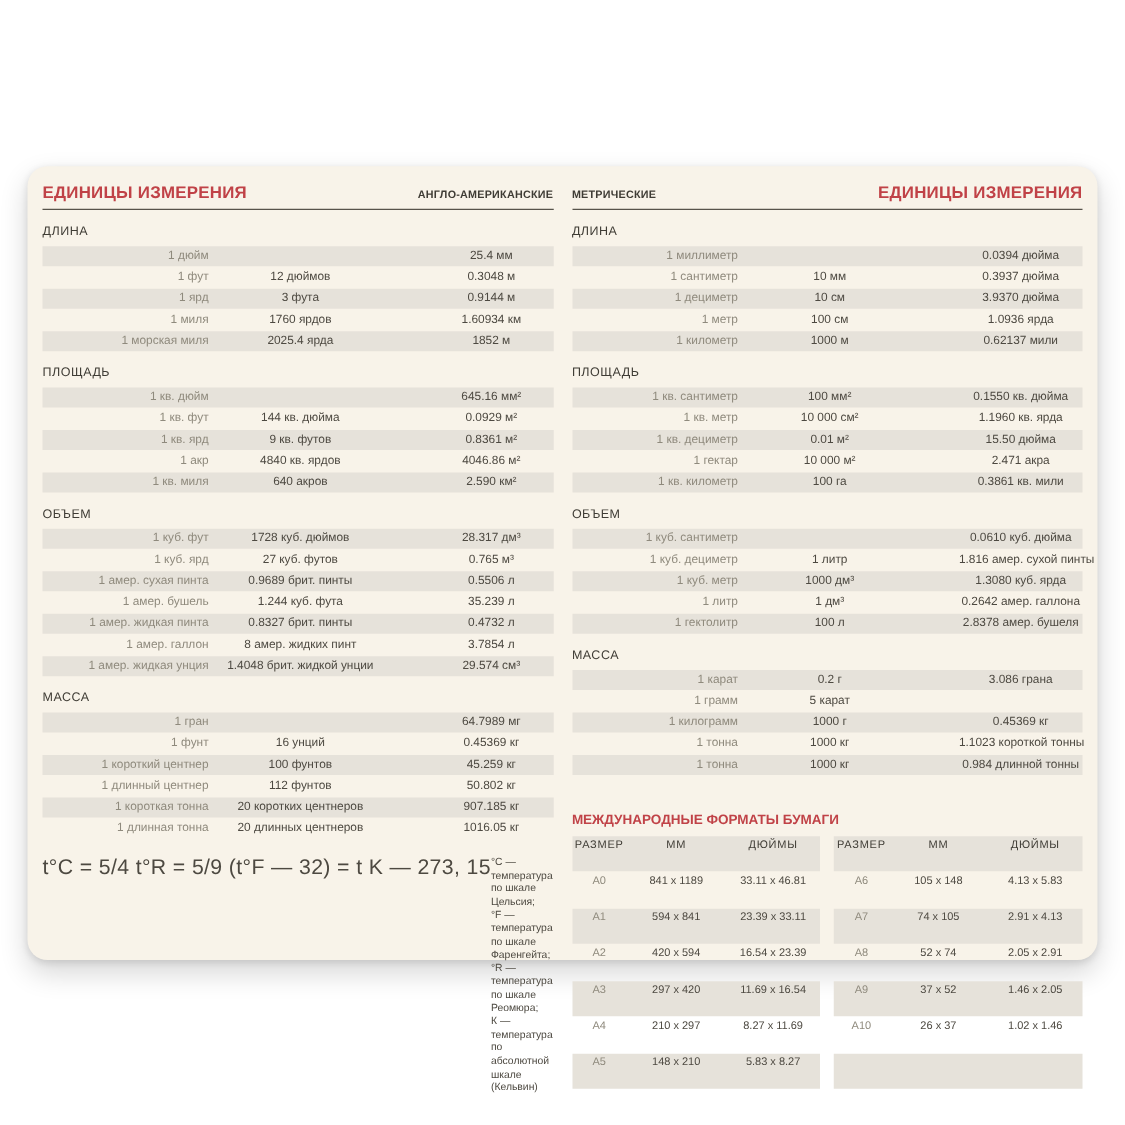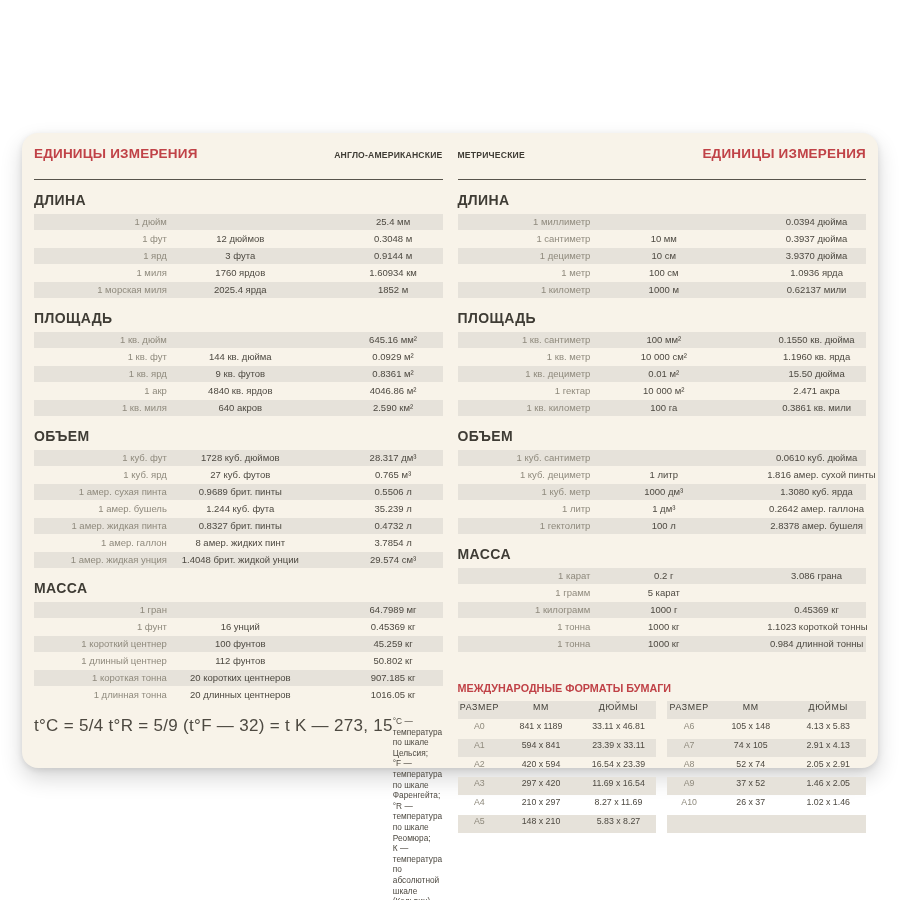"ЕДИНИЦЫ ИЗМЕРЕНИЯ" .col-head { padding-bottom: 18px -> 6px }
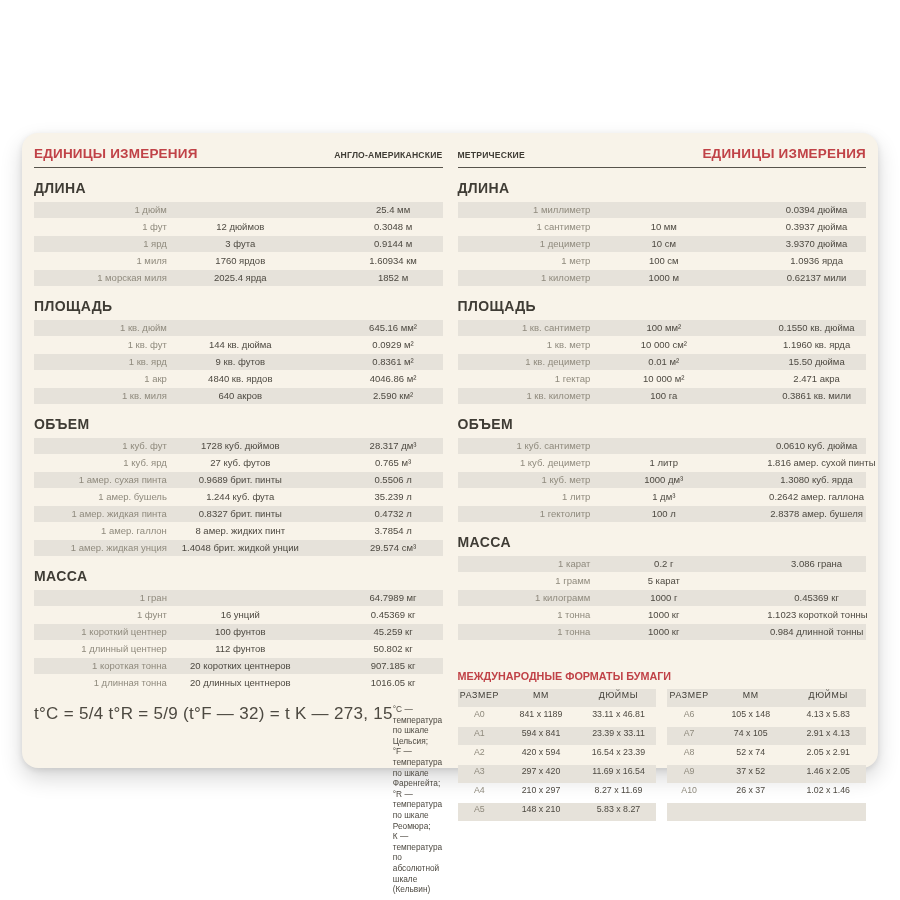"ДЛИНА" .section-title { font-size: 14px -> 10px; font-weight: bold -> normal }
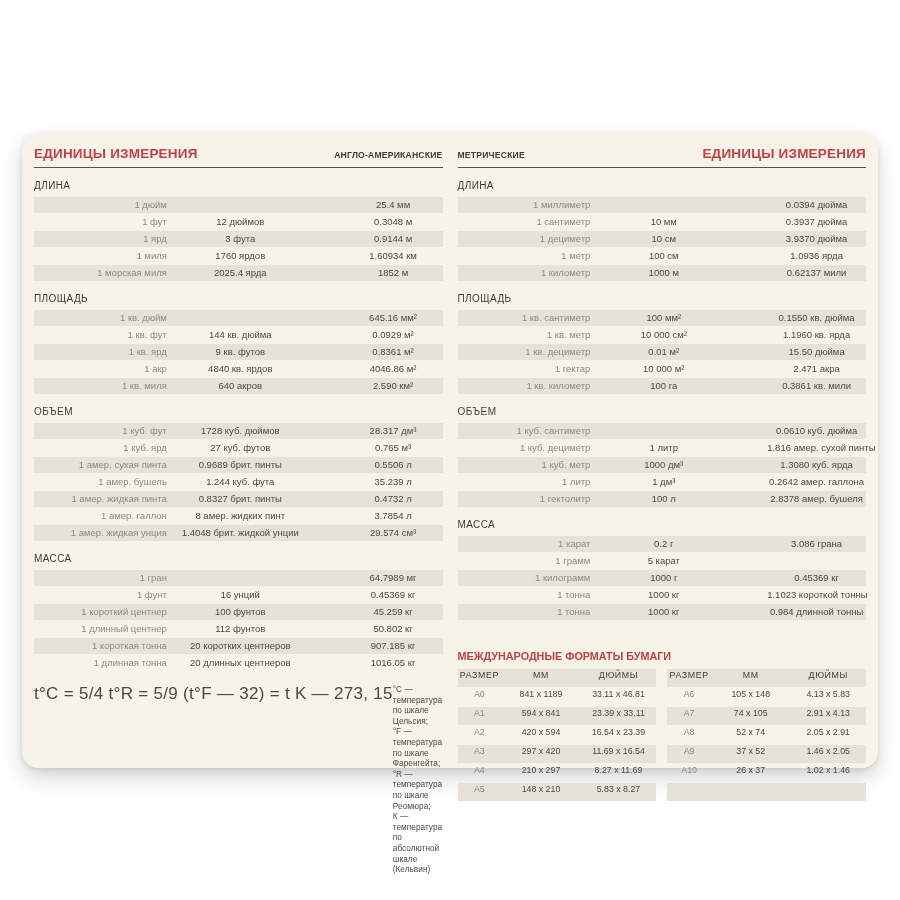"РАЗМЕР" .p-row { height: 18px -> 28px }
